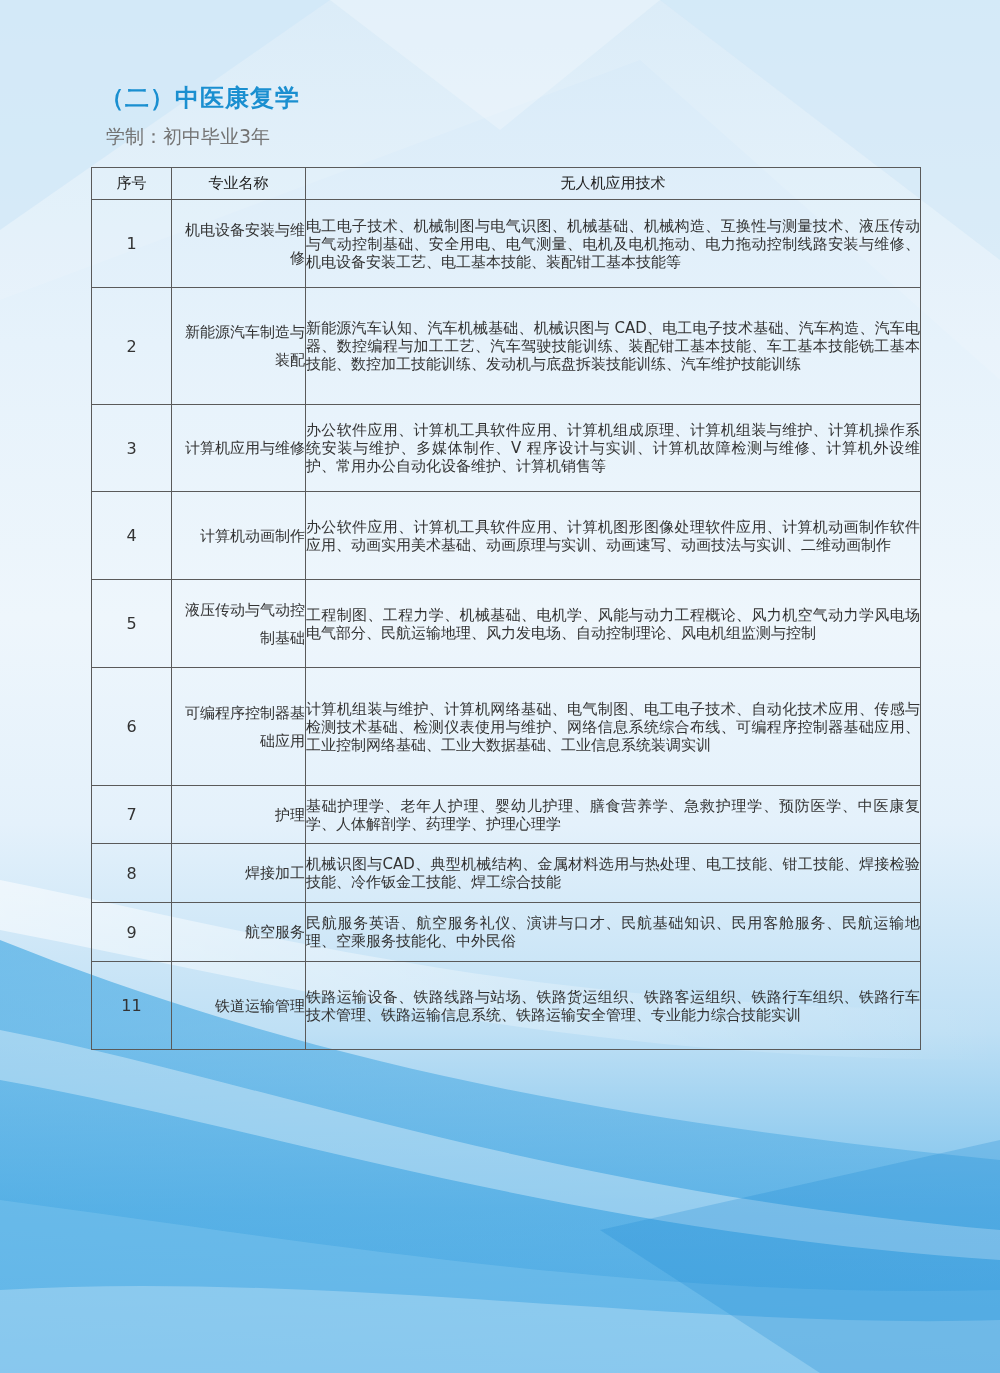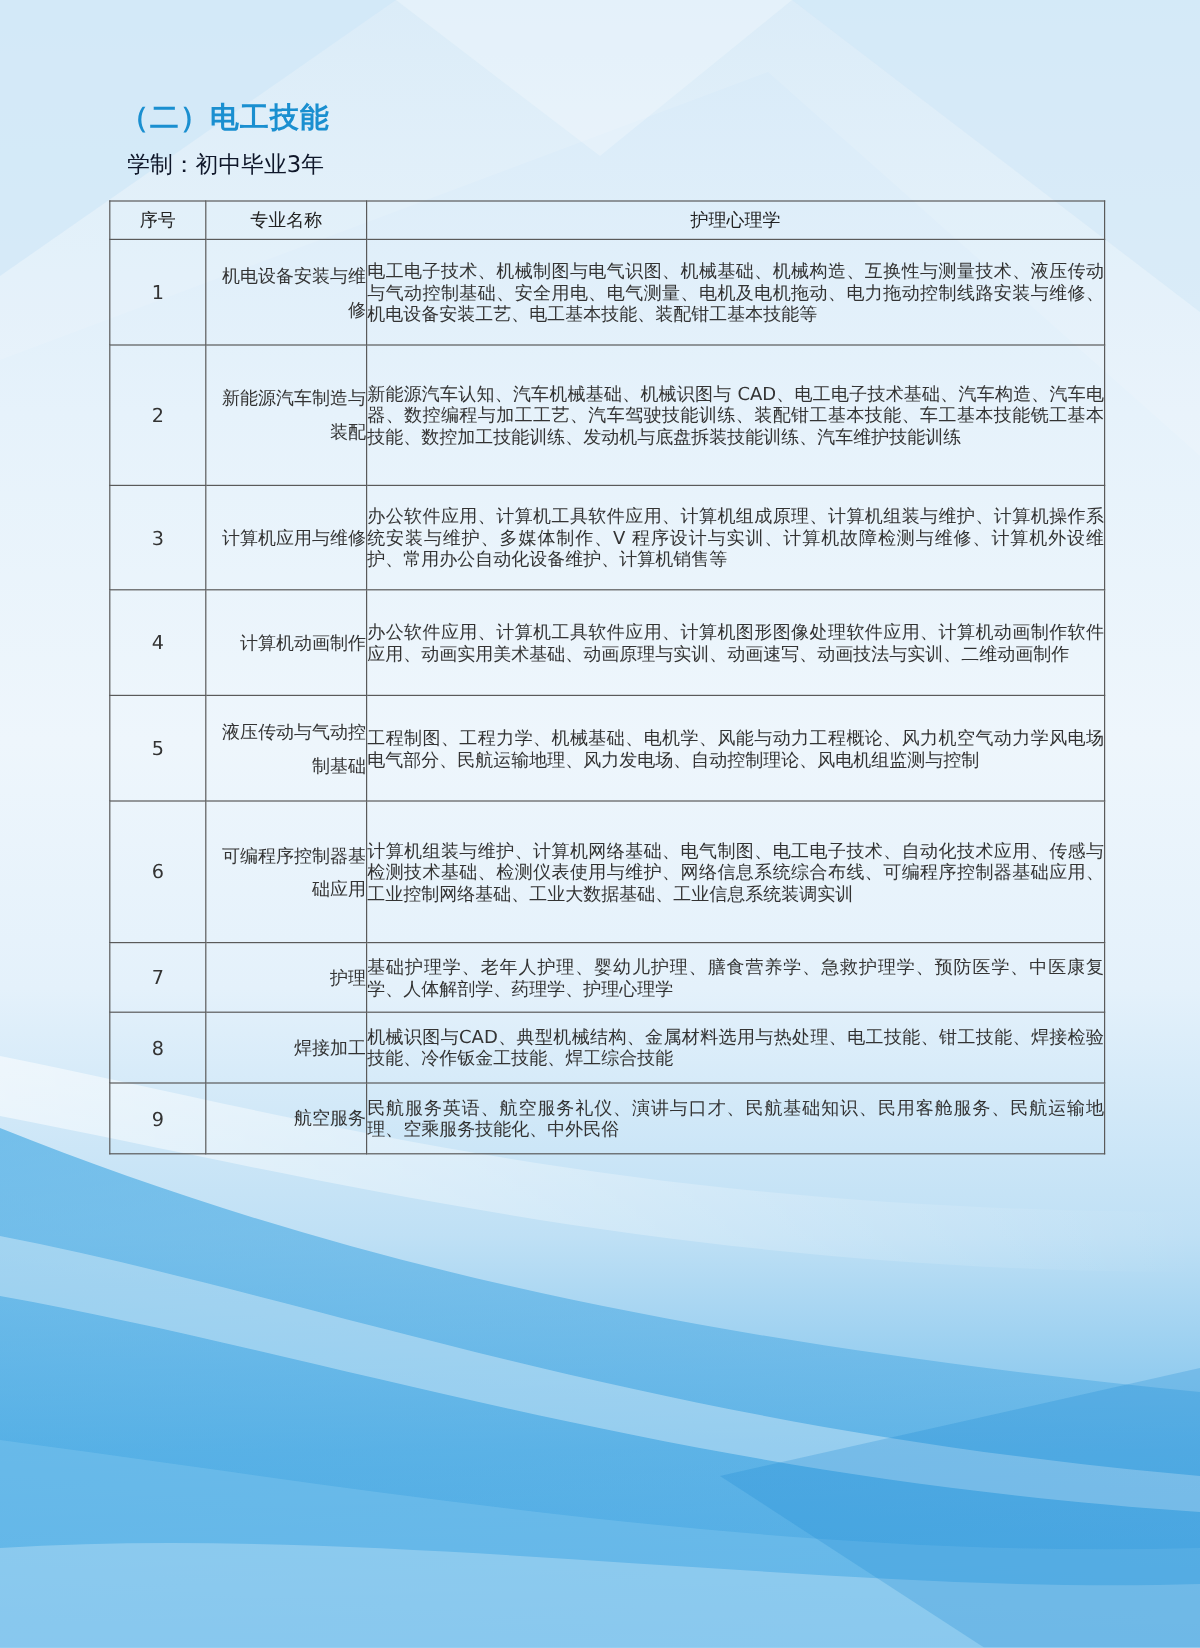"（二）电工技能" h1.section-title { text: 电工技能 -> 中医康复学 }
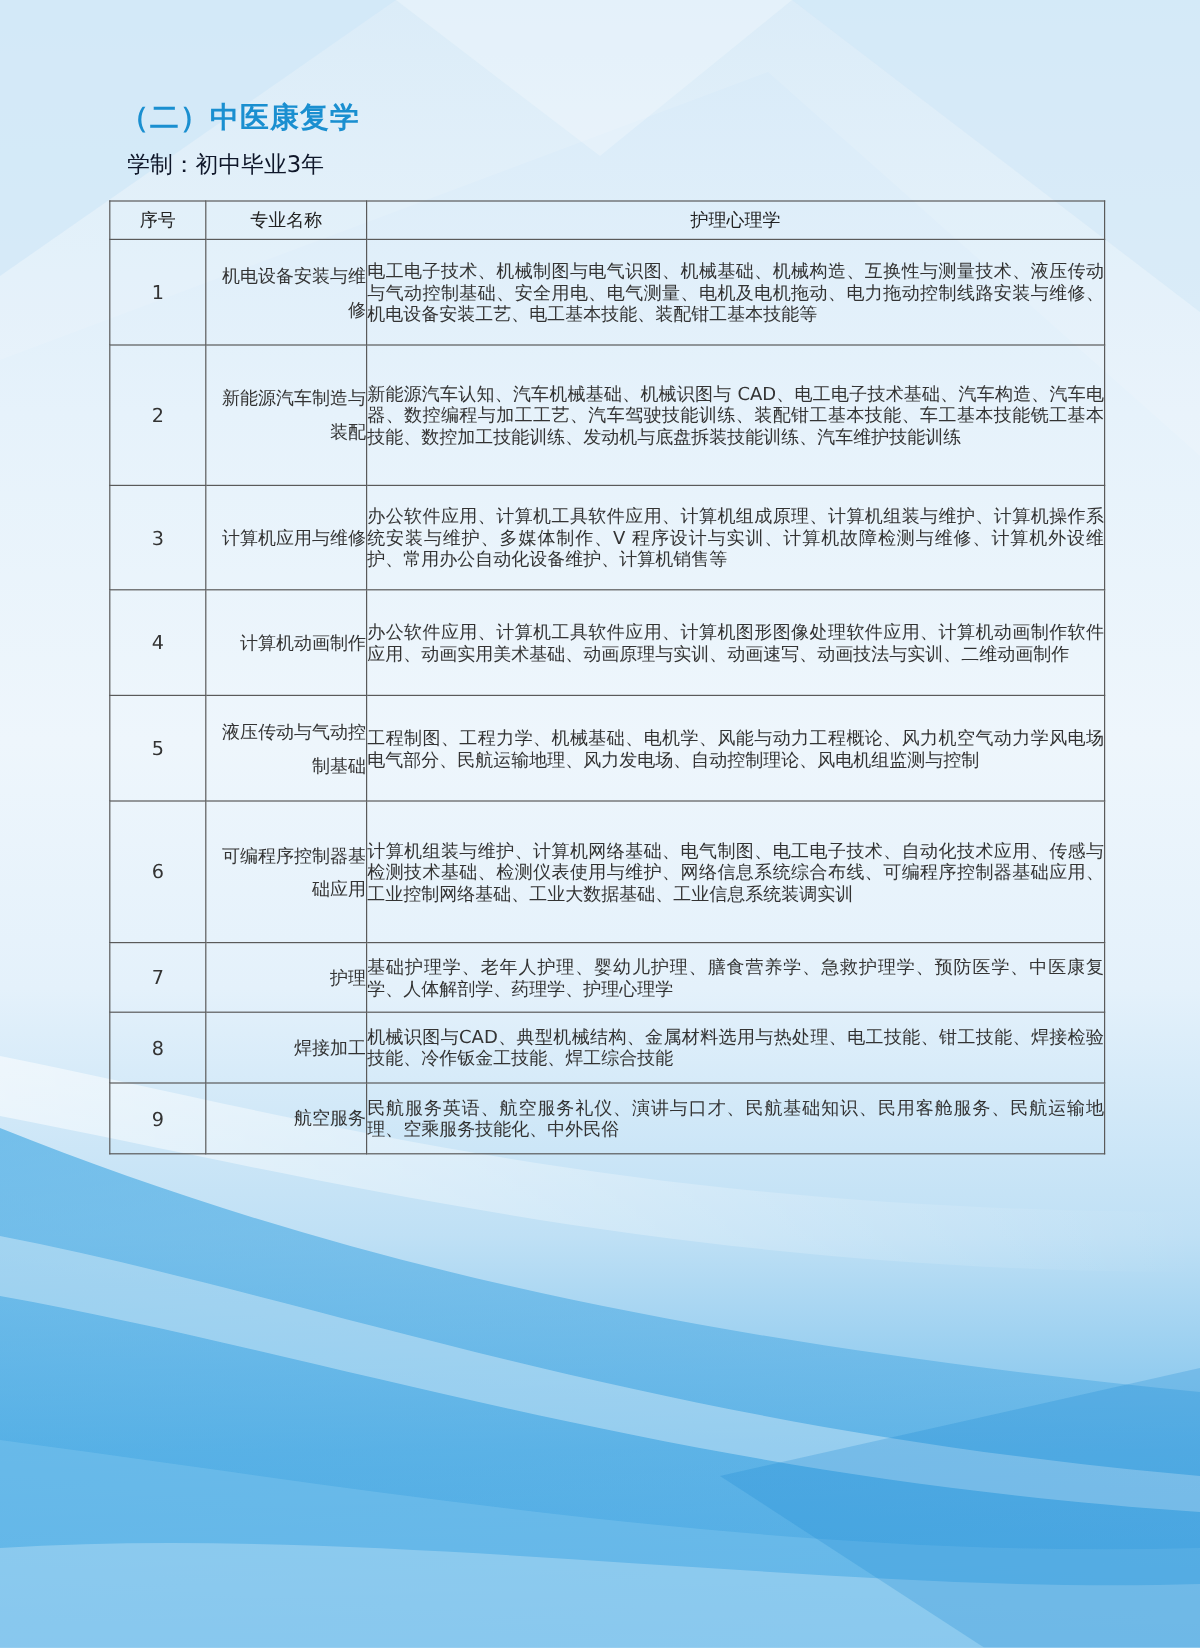"学制：初中毕业3年" .subtitle { color: #0f172a -> #737373 }
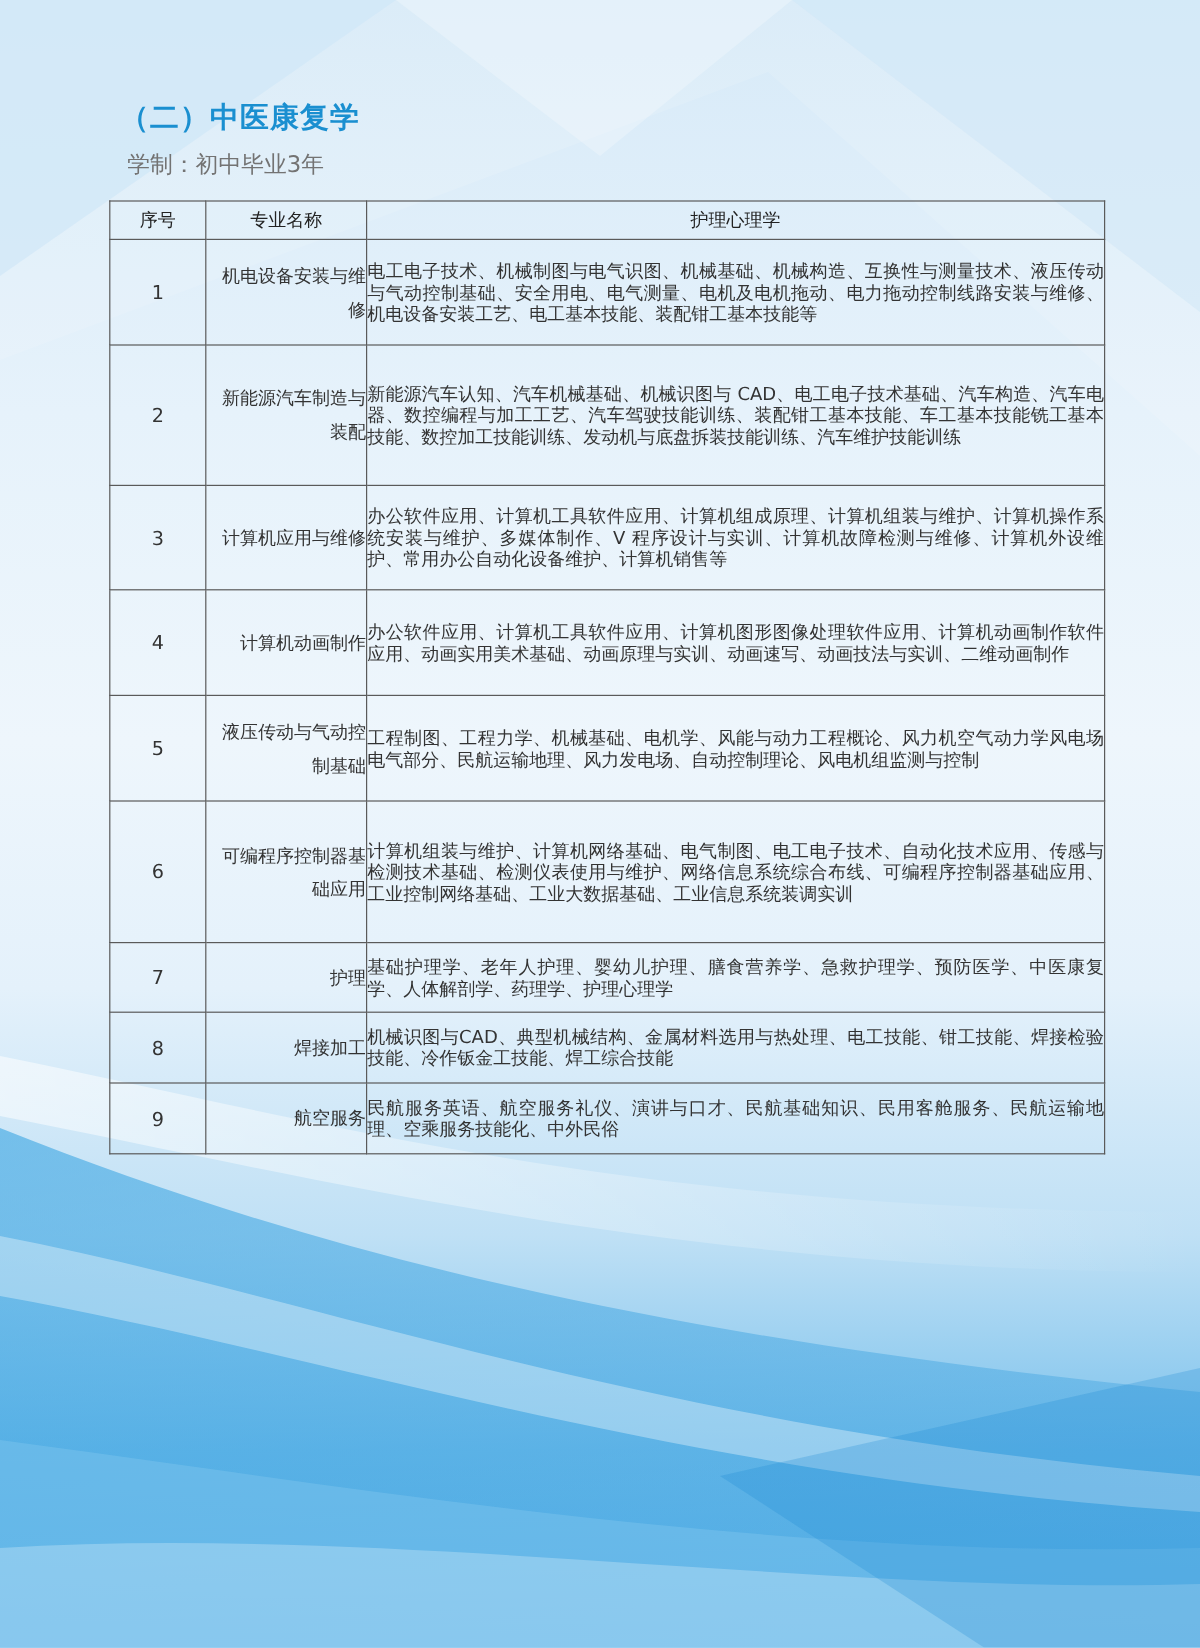"护理心理学" th { text: 护理心理学 -> 无人机应用技术 }
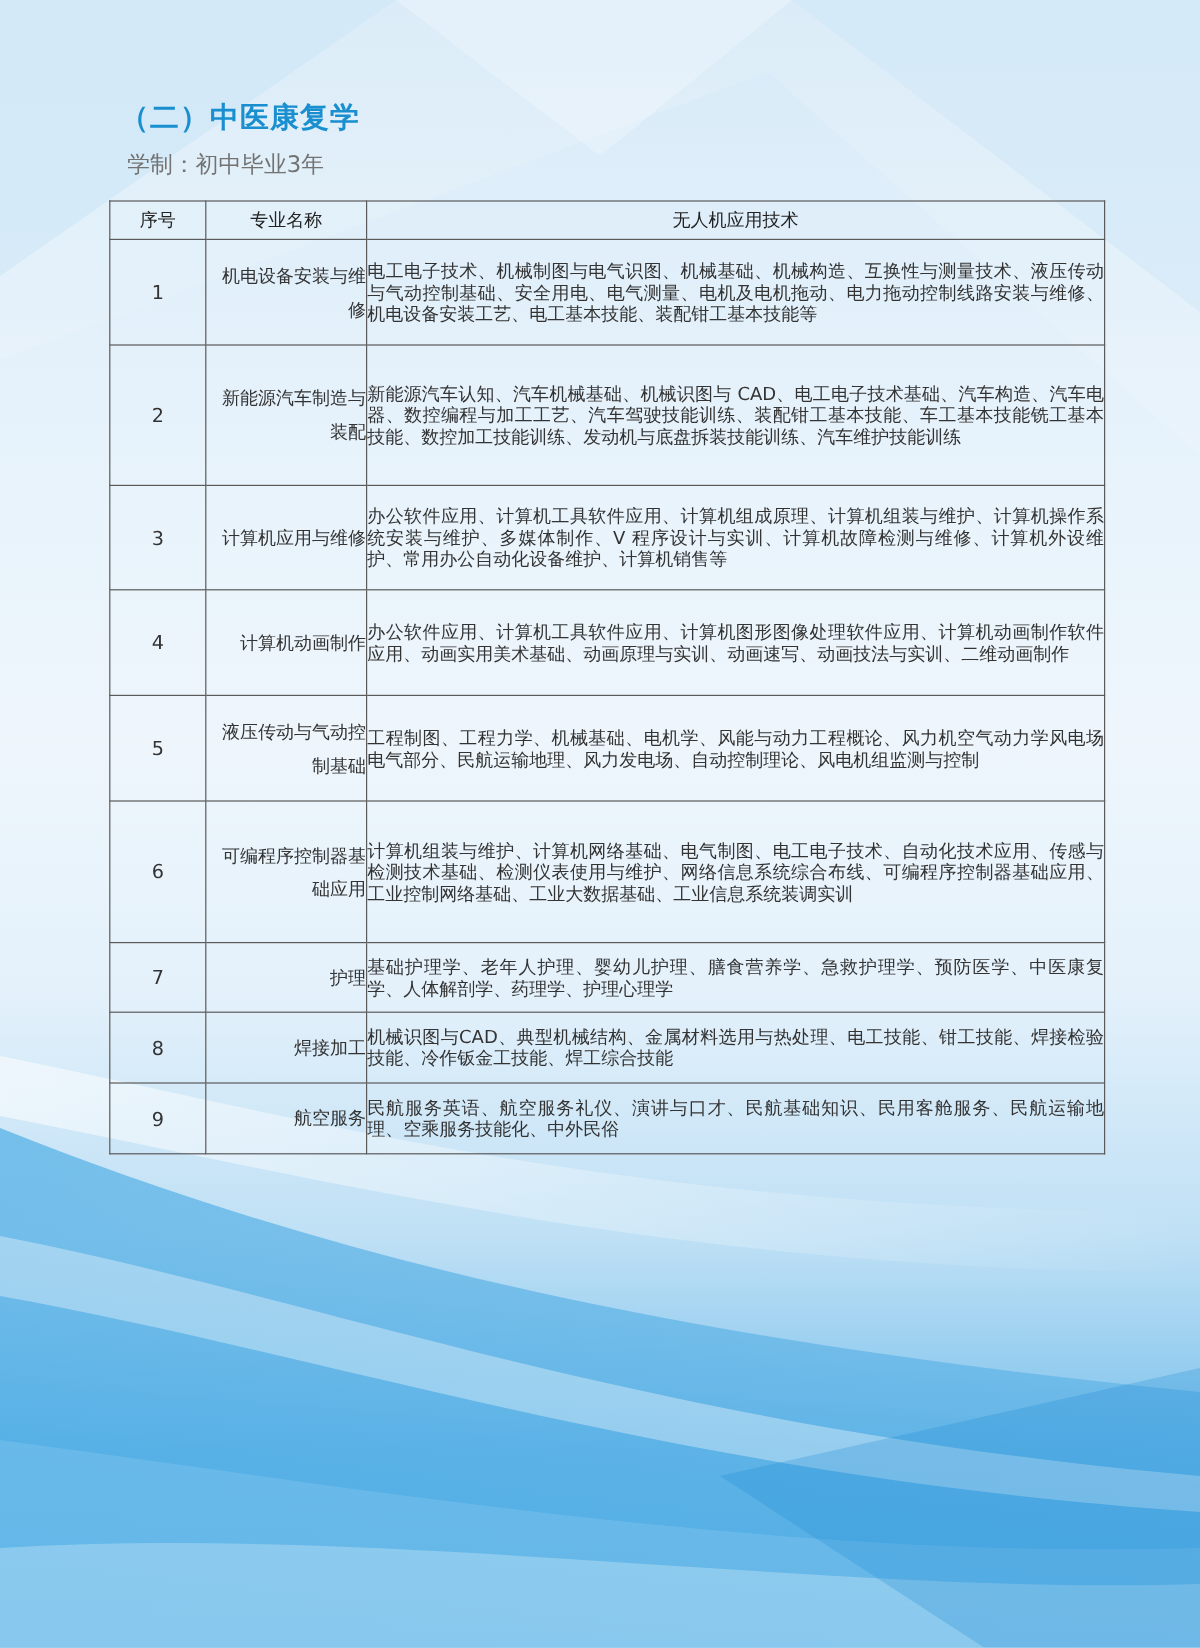"11" tr { html: none -> <tr> <td>11</td> <td>铁道运输管理</td> <td>铁路运输设备、铁路线路与站场、铁路货运组织、铁路客运组织、铁路行车组织、铁路行车技术管理、铁路运输信息系统、铁路运输安全管理、专业能力综合技能实训</td> </tr> }
